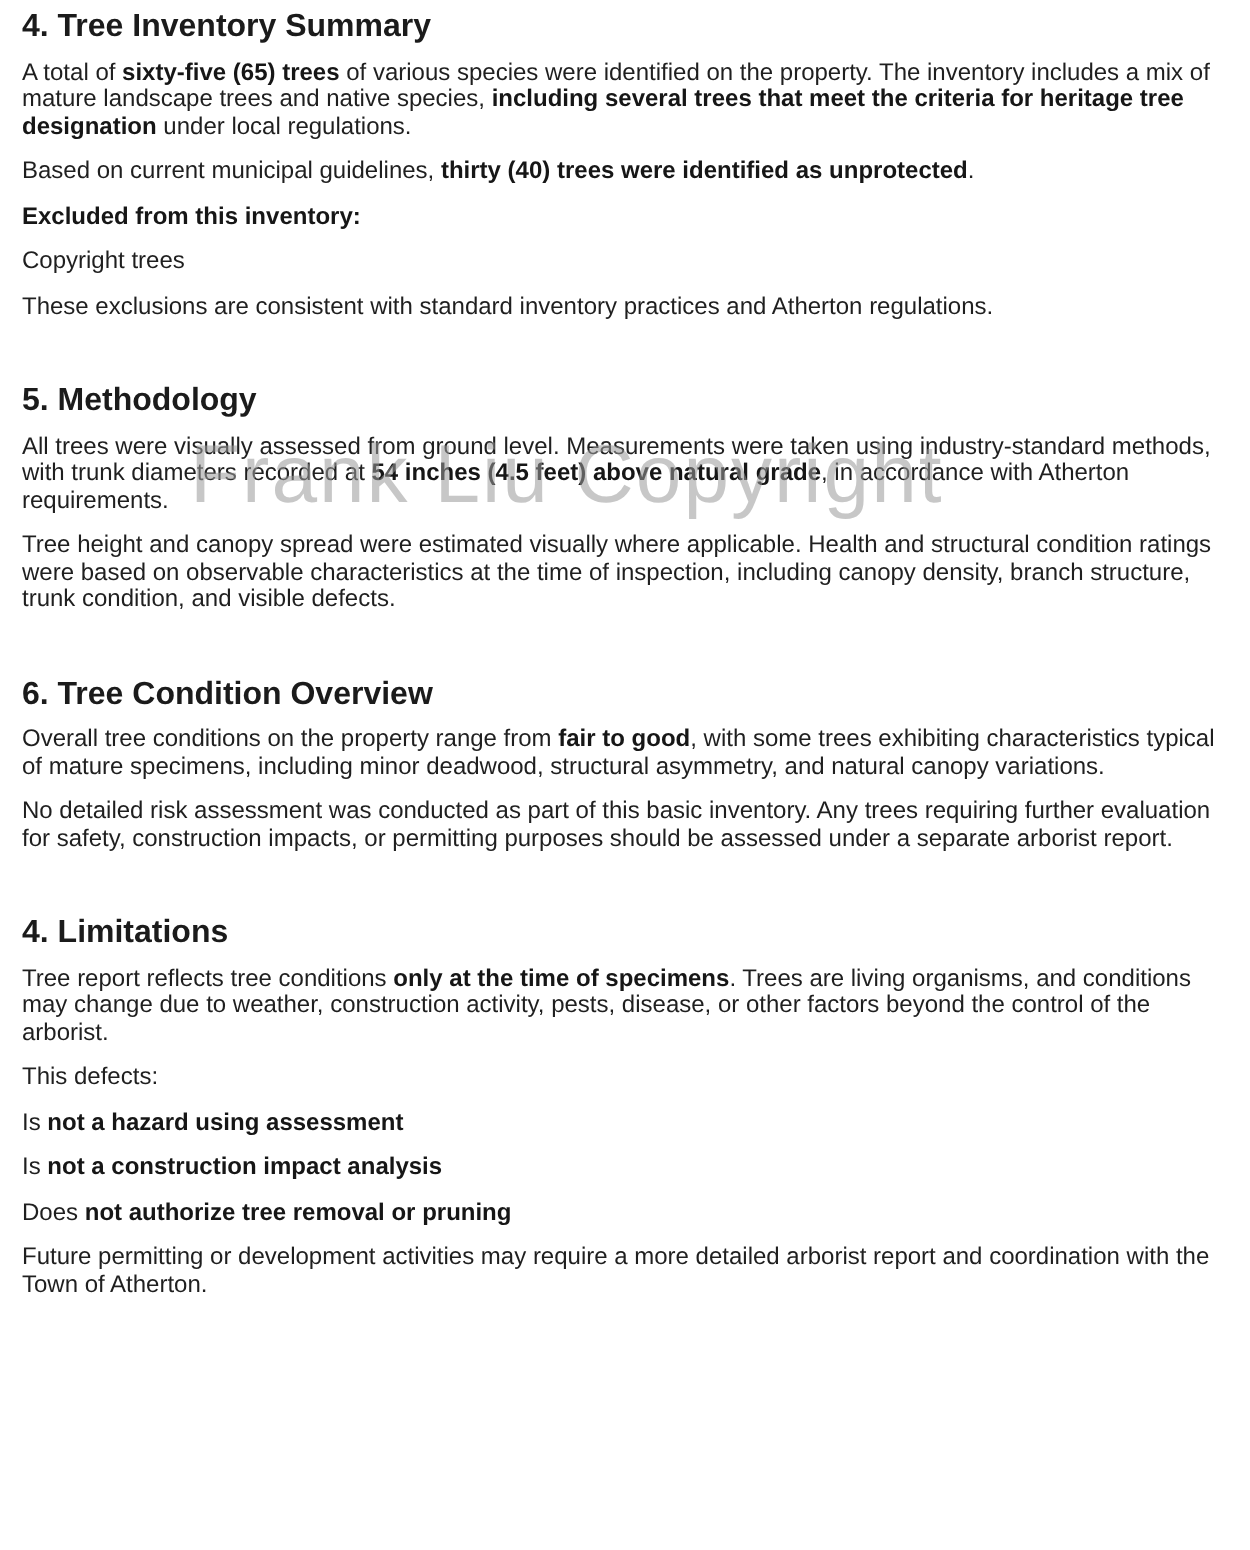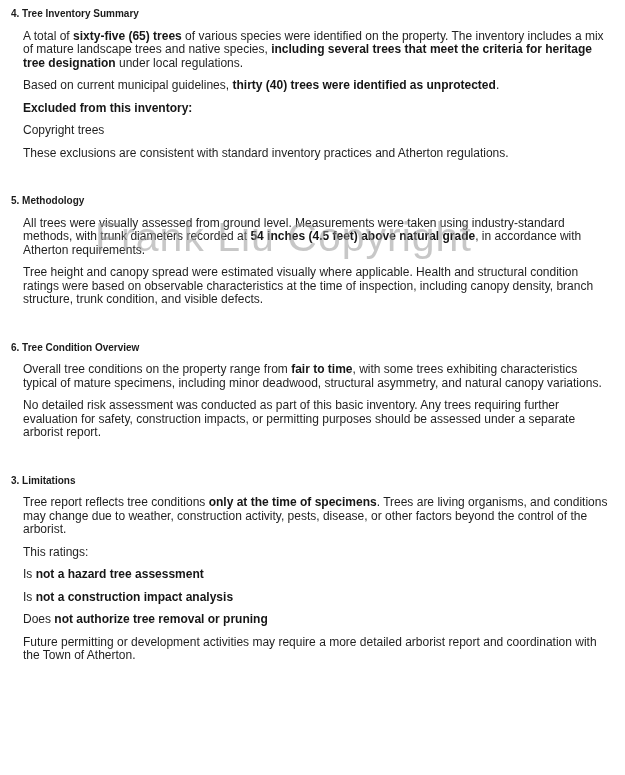"4. Tree Inventory Summary" .doc-section h2 { font-size: 10px -> 16px }
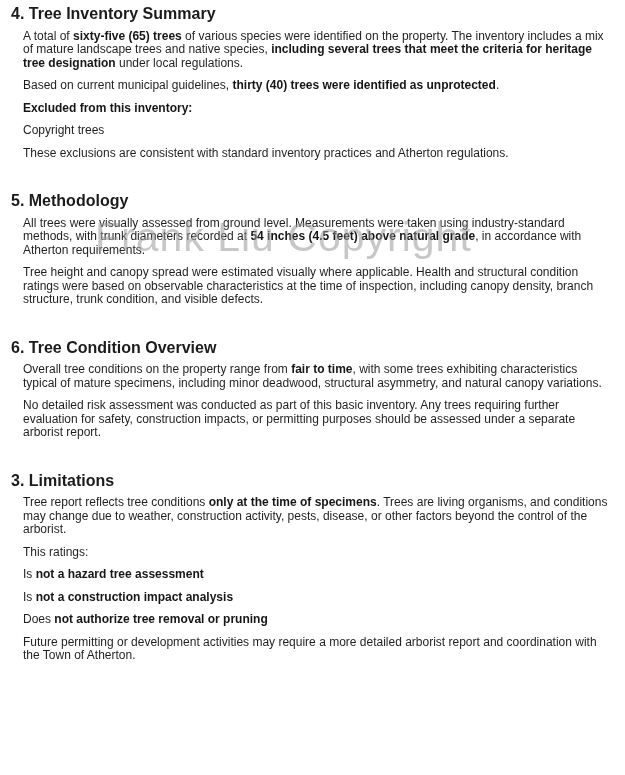"A total of sixty-five (65)" .doc-section p { margin: 0 0 9px 12px -> 0 0 9px 0 }
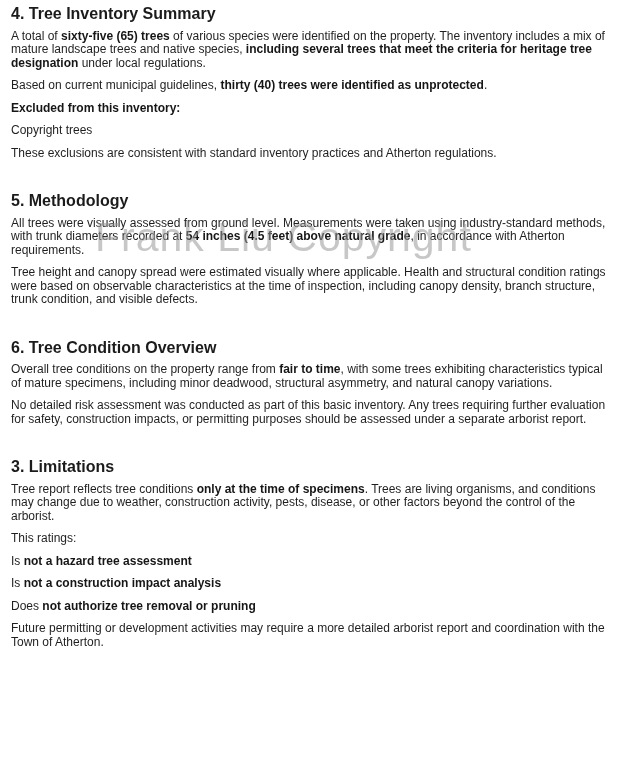"fair to time" b { text: time -> good }
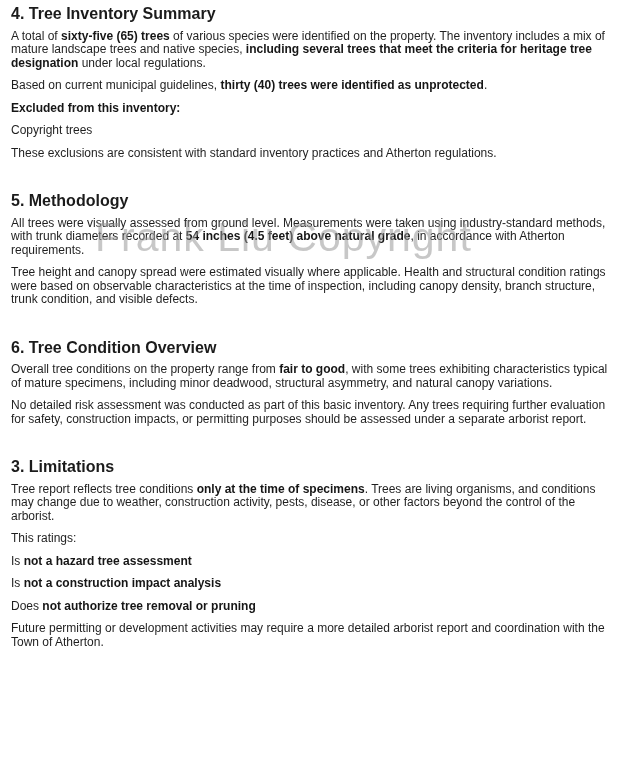"3. Limitations" h2 { text: 3 -> 4 }
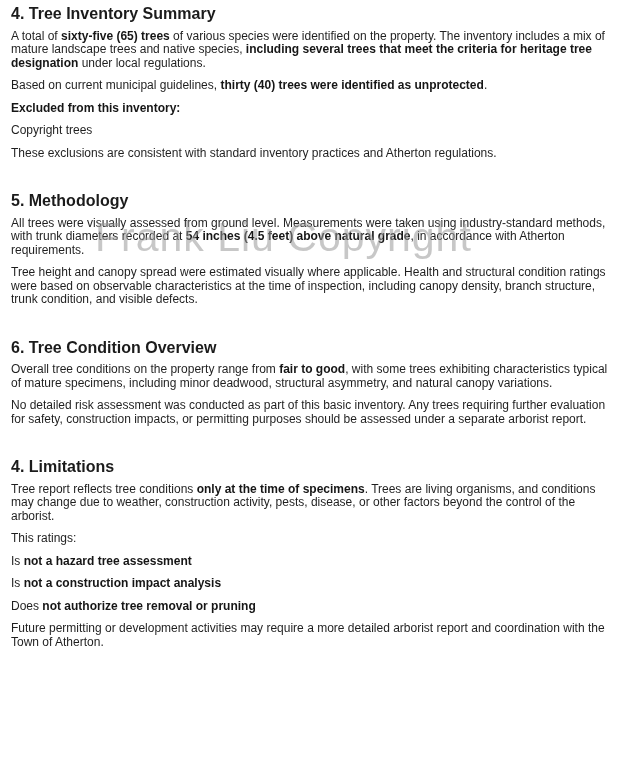"This ratings:" span { text: ratings -> defects }
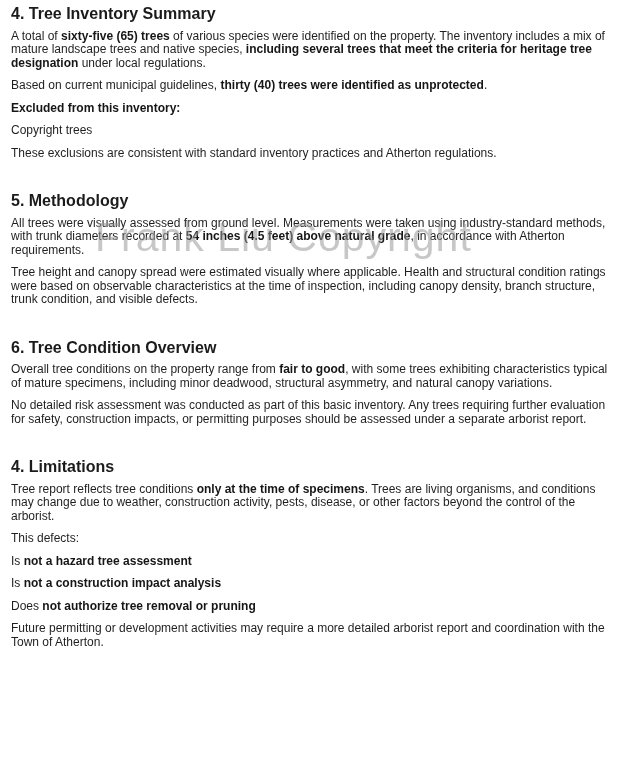"not a hazard tree assessment" b { text: tree -> using }
